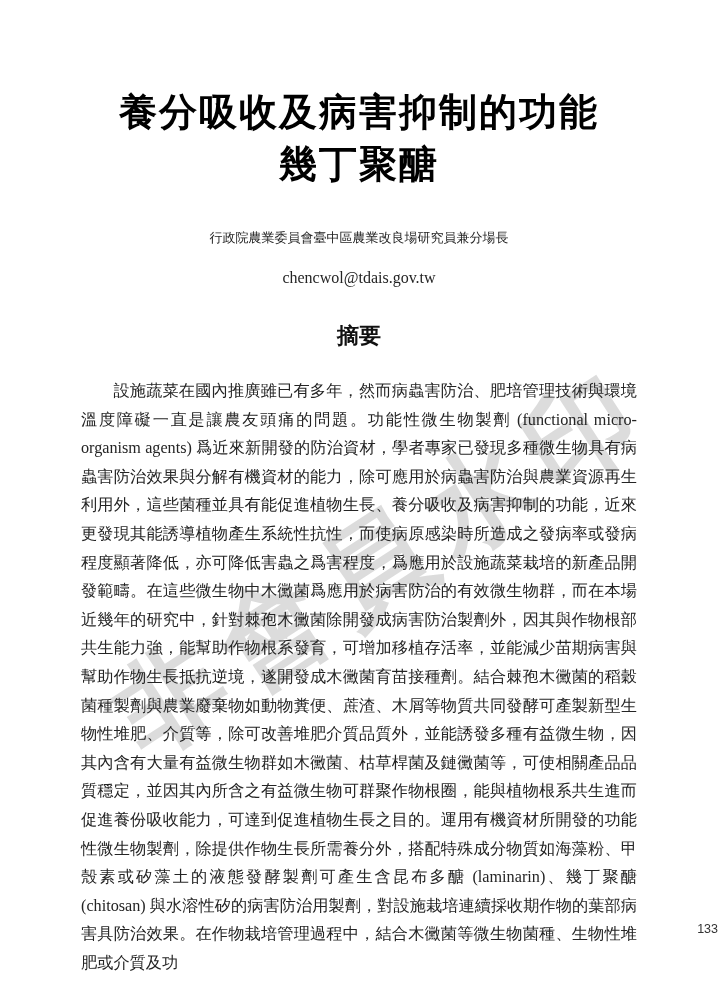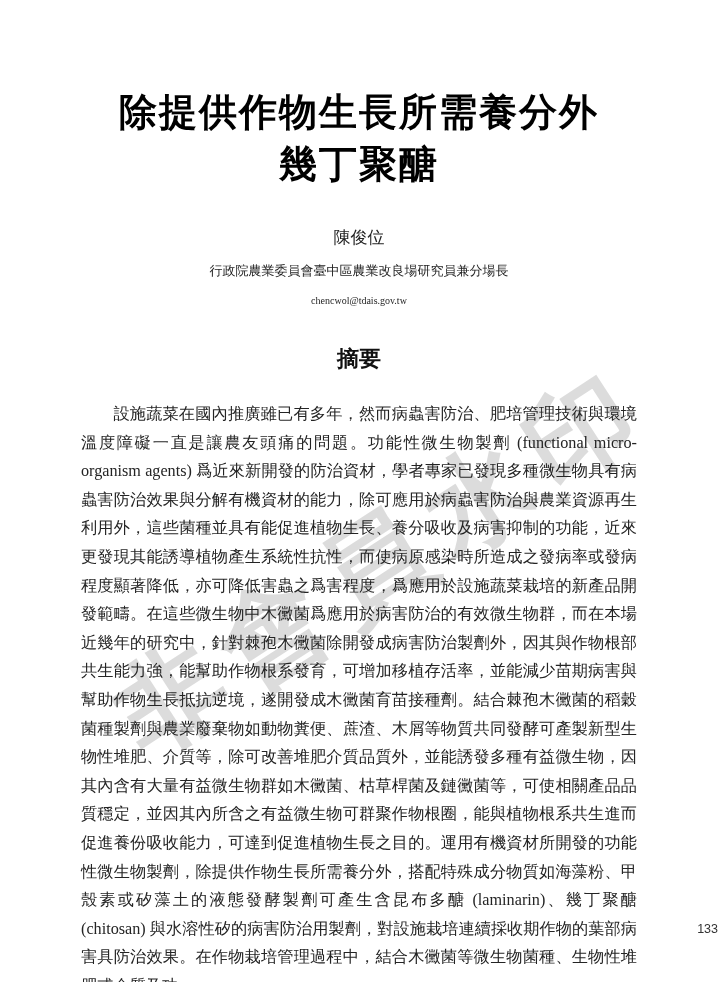"除提供作物生長所需養分外" div.title-line { text: 除提供作物生長所需養分外 -> 養分吸收及病害抑制的功能 }
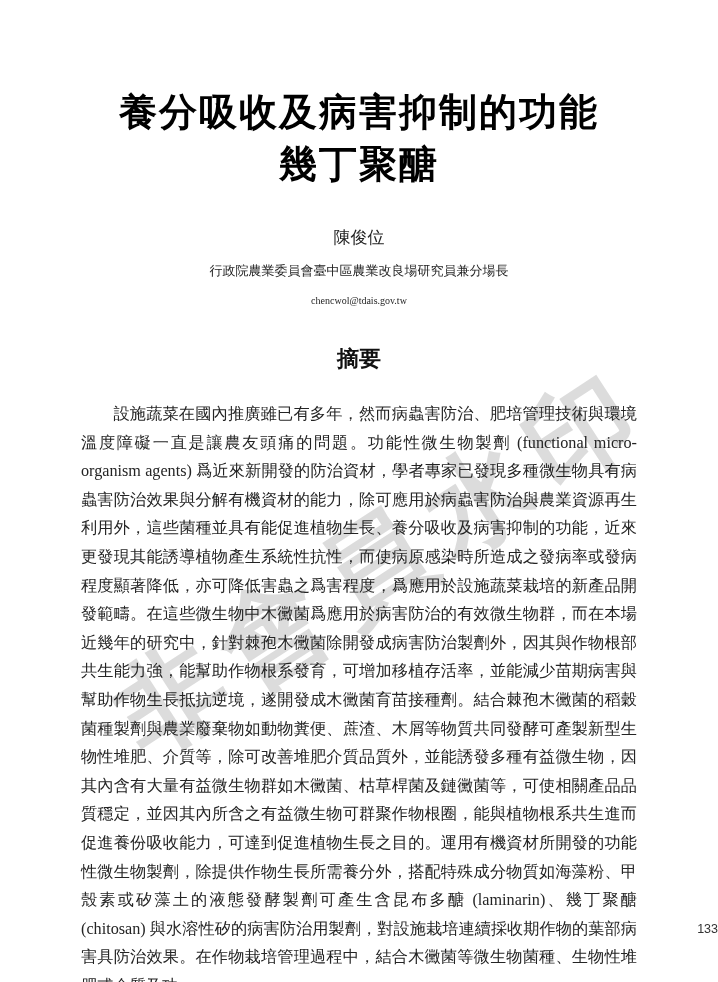"陳俊位" div.author-name { html: <div>陳俊位</div> -> none }
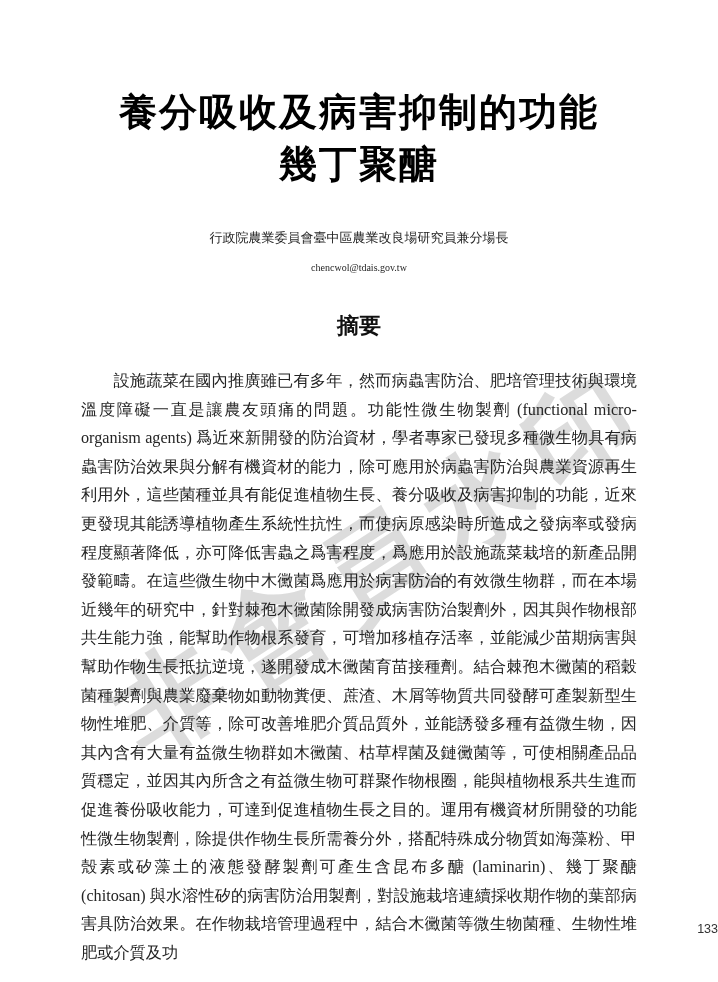"chencwol@tdais.gov.tw" .author-email { font-size: 10px -> 16px; margin-top: 7px -> 17px }
